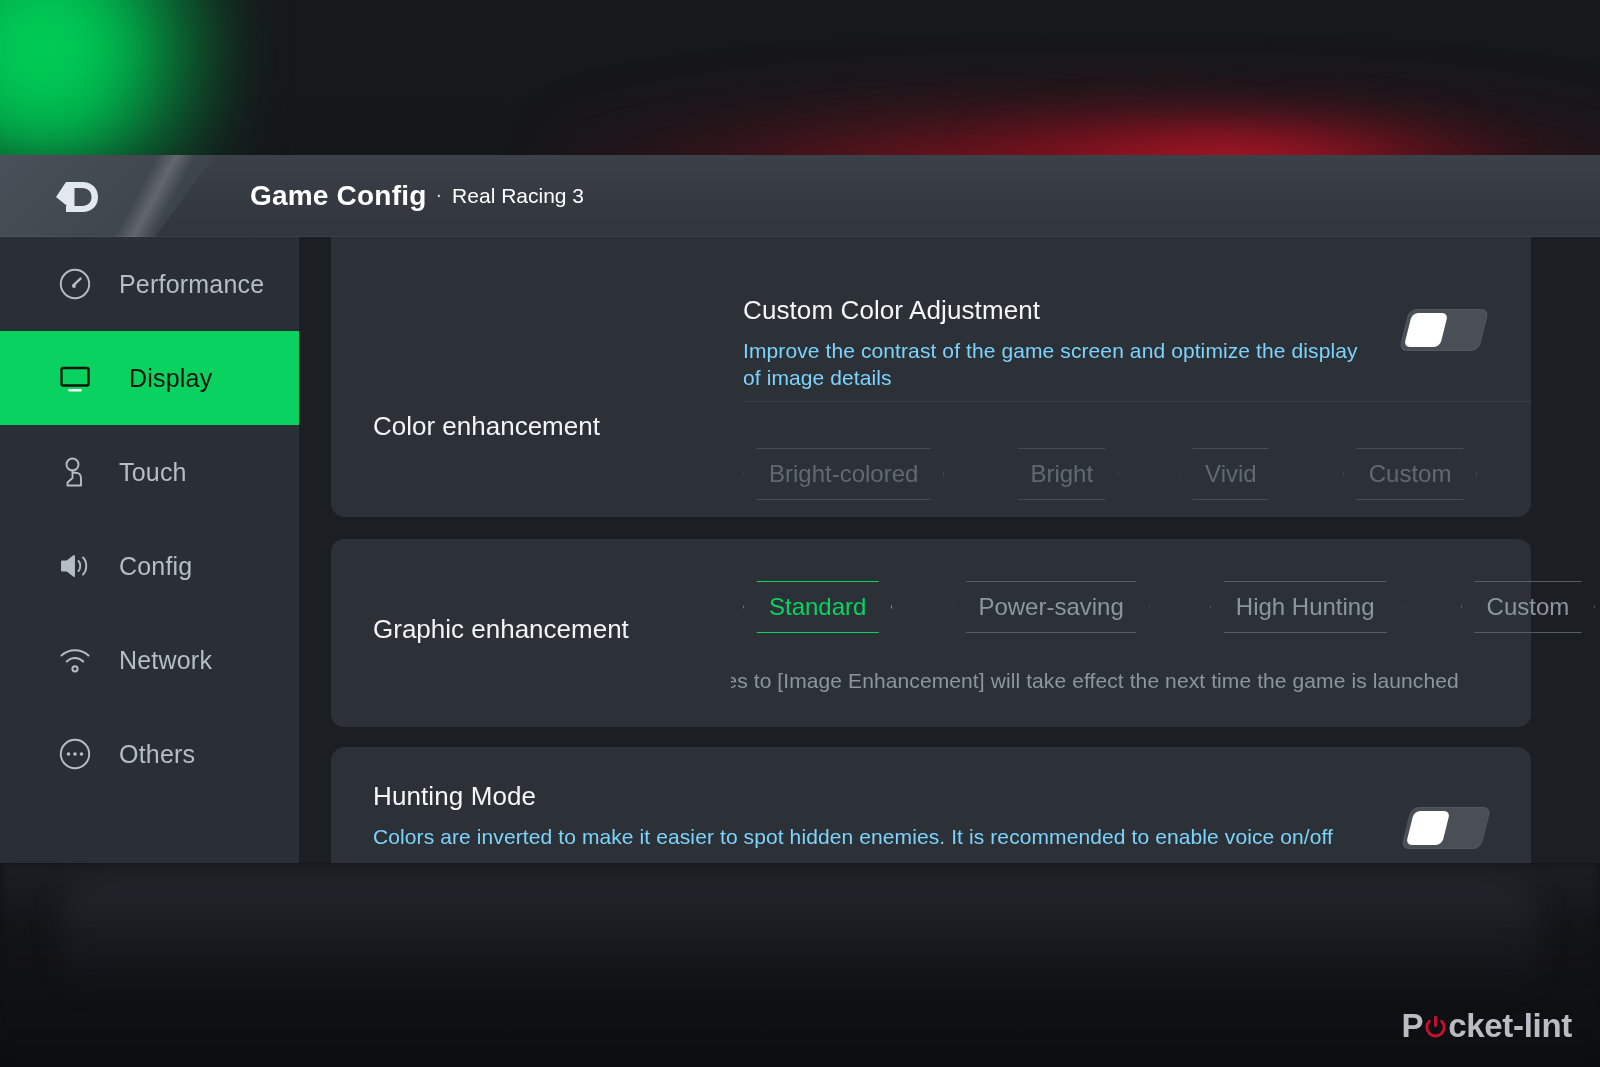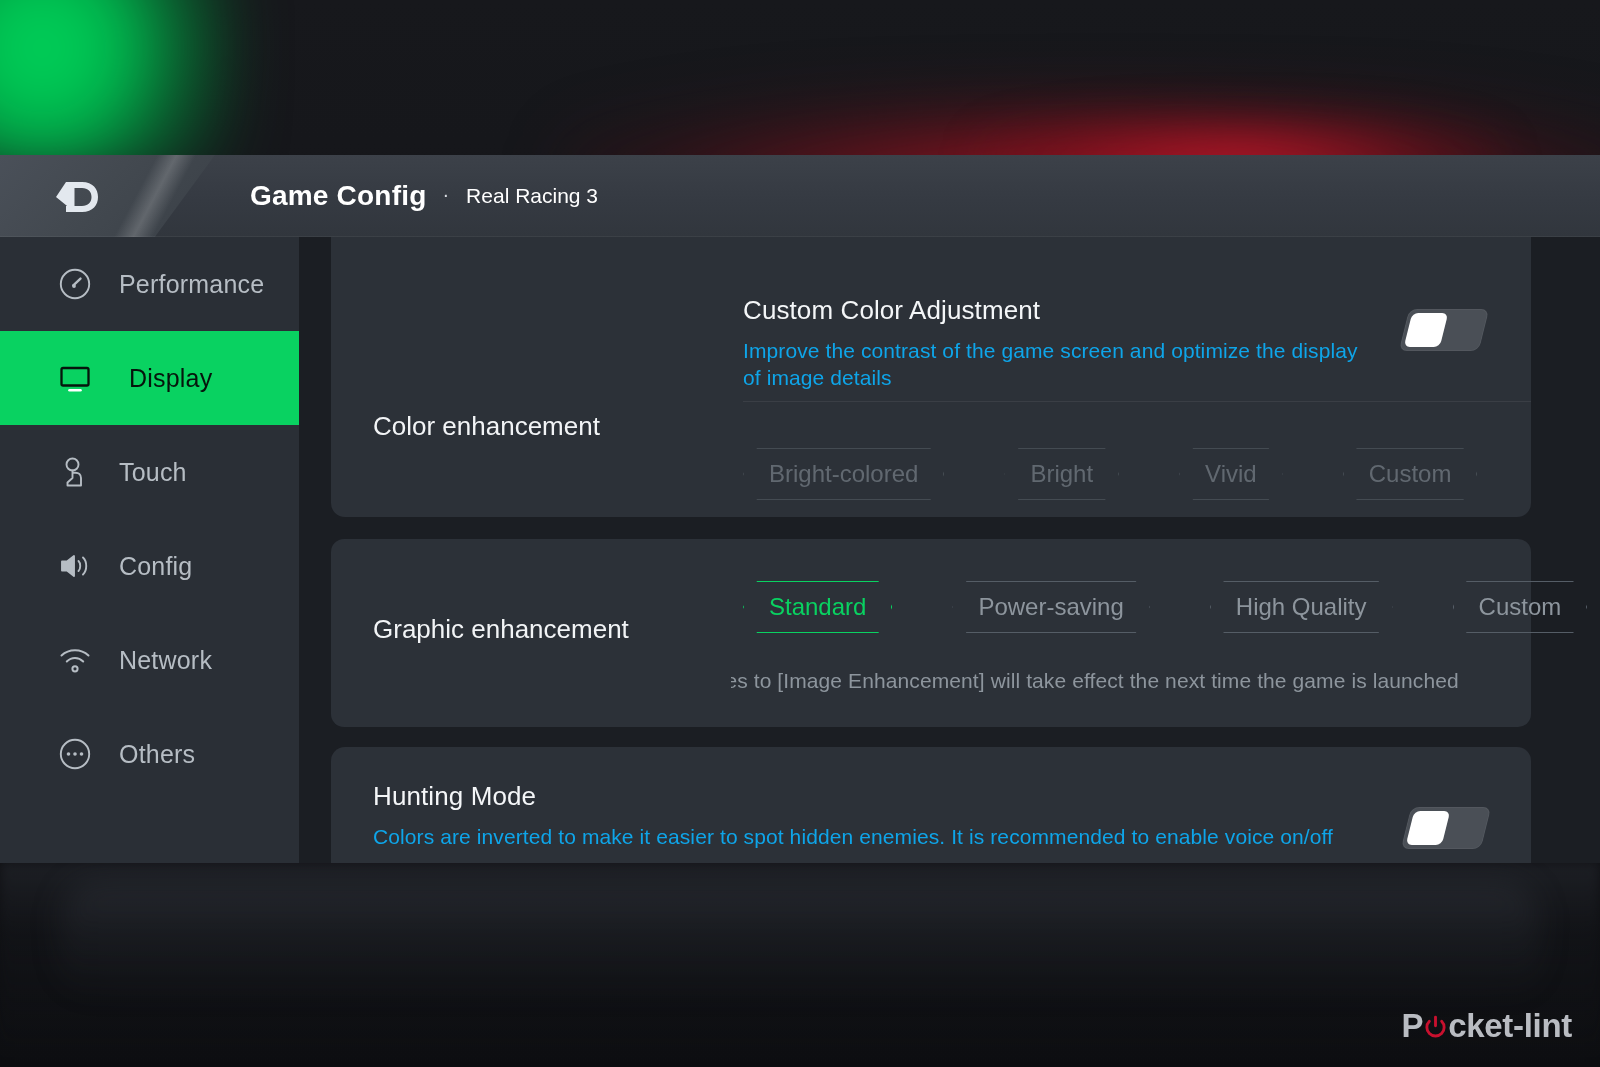"Game Config" .titlebar-text { gap: 8px -> 1px }
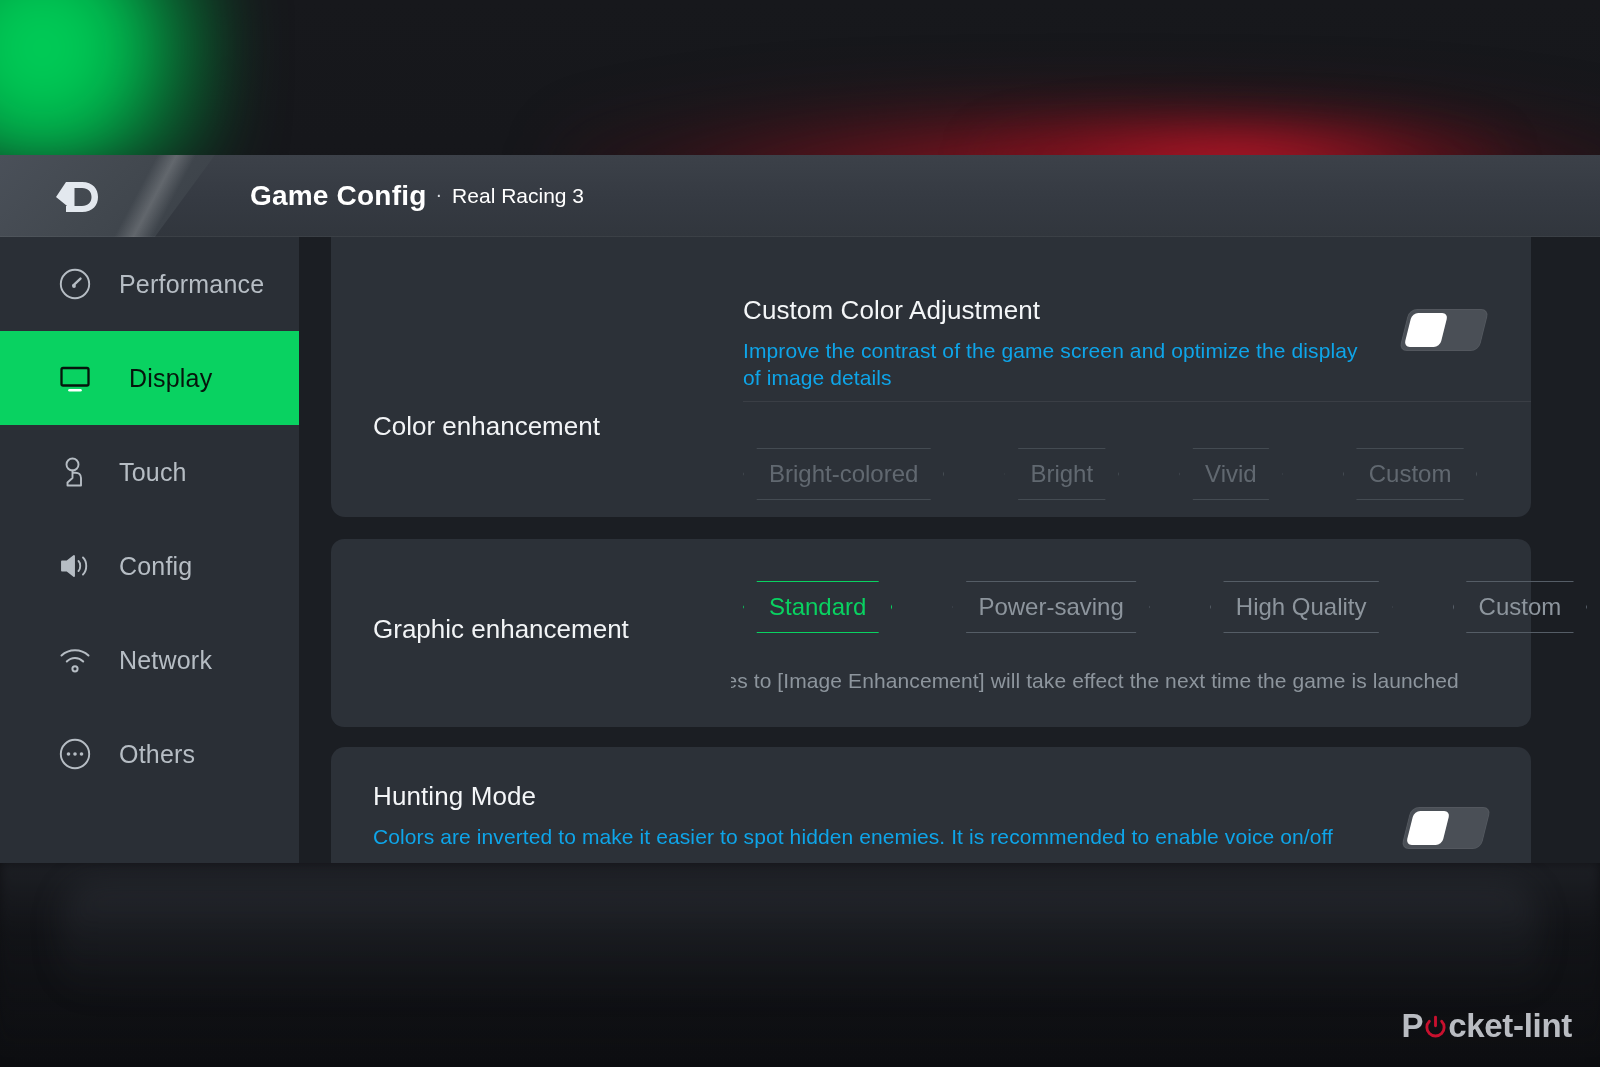"Improve the contrast of the" .row-desc { color: #0ea5e9 -> #7dd3fc }
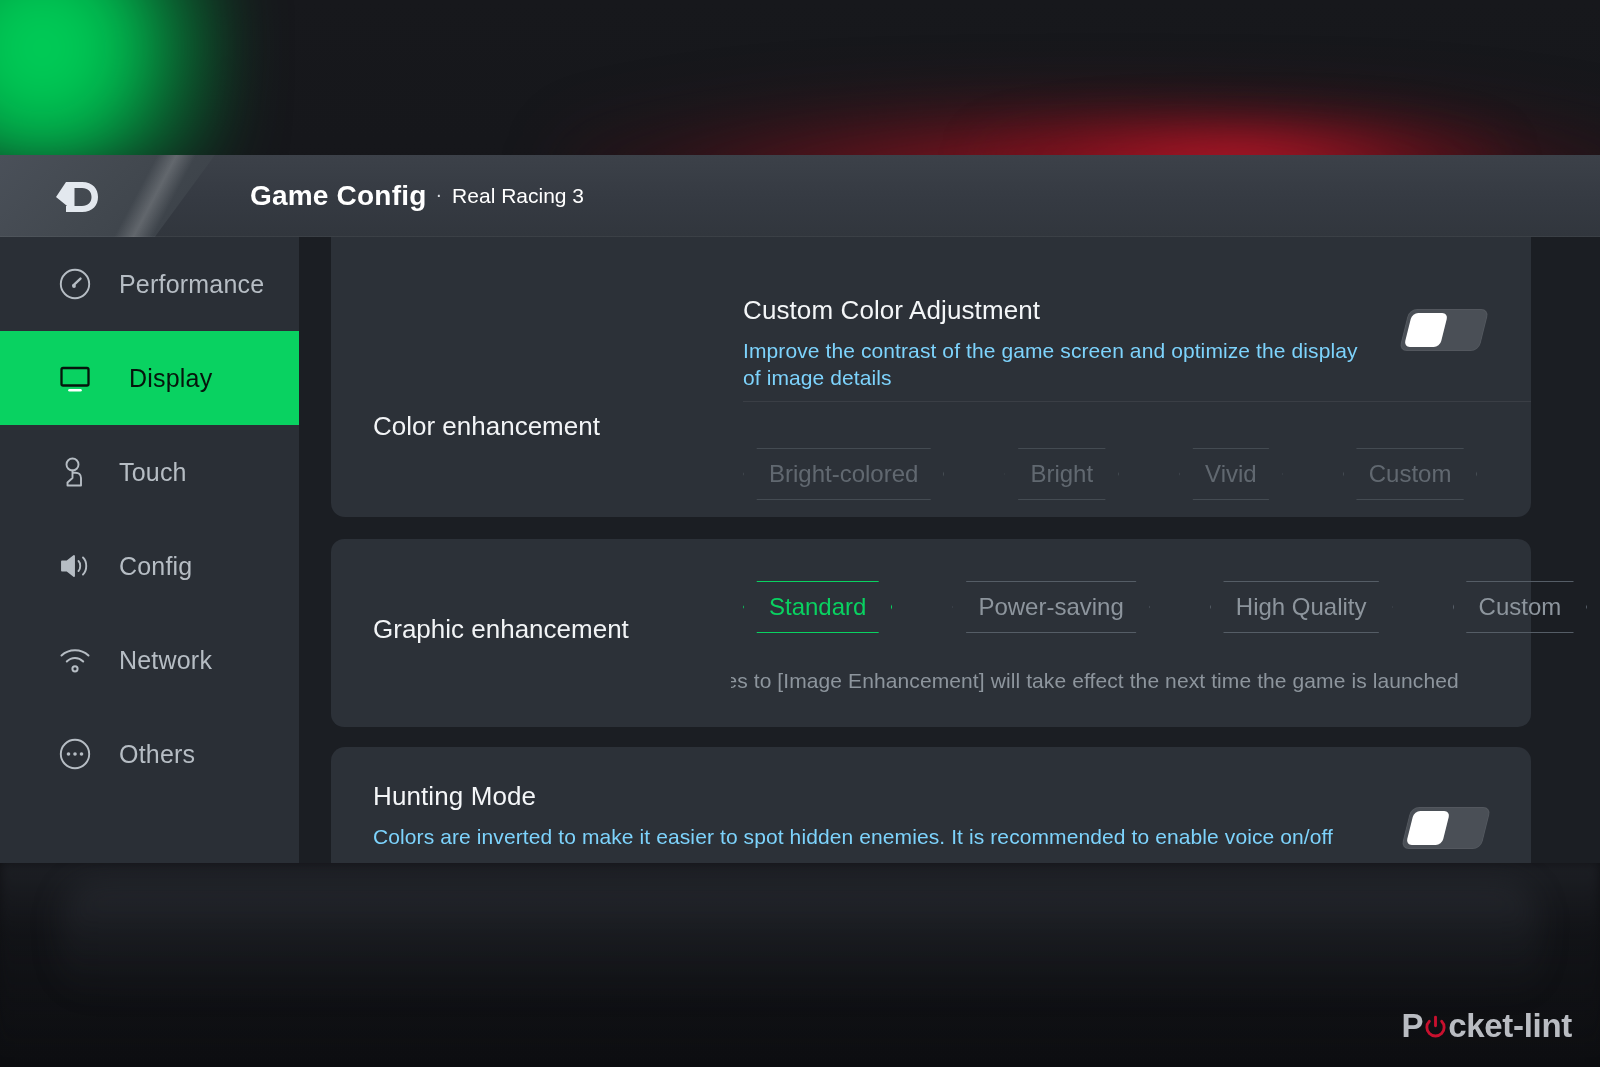"High Quality" span.chip-txt { text: Quality -> Hunting }
